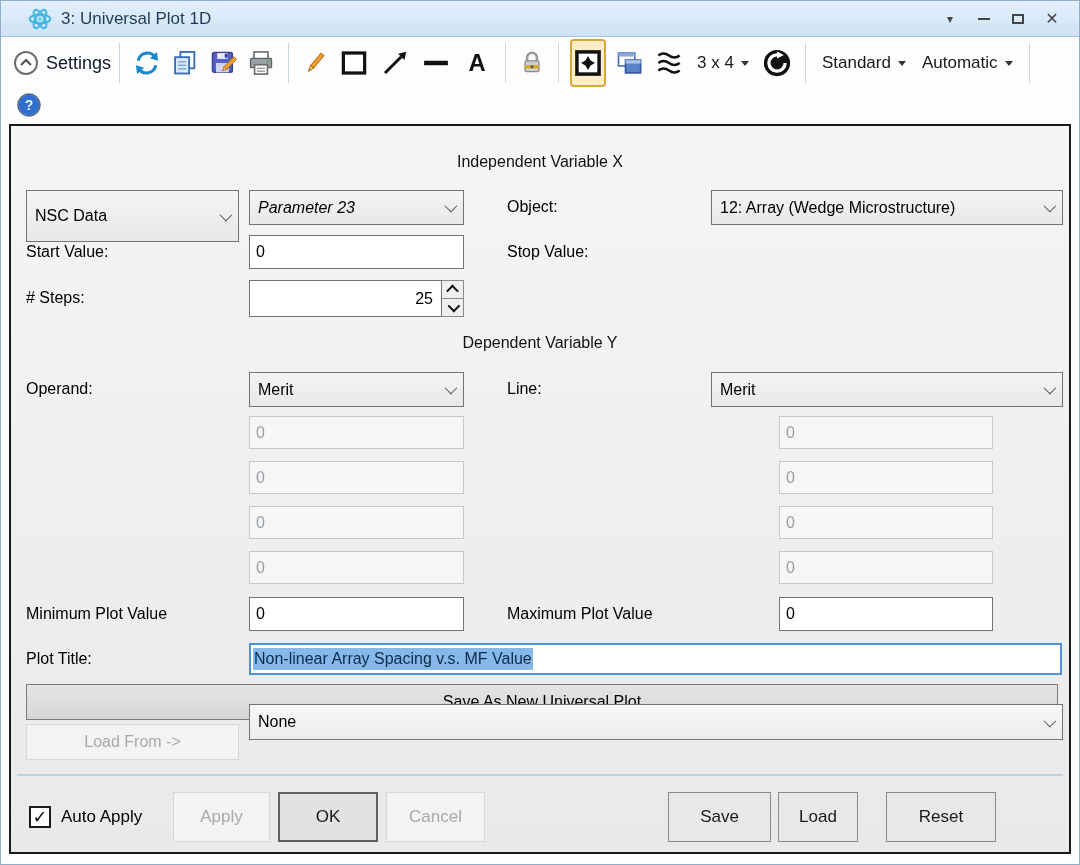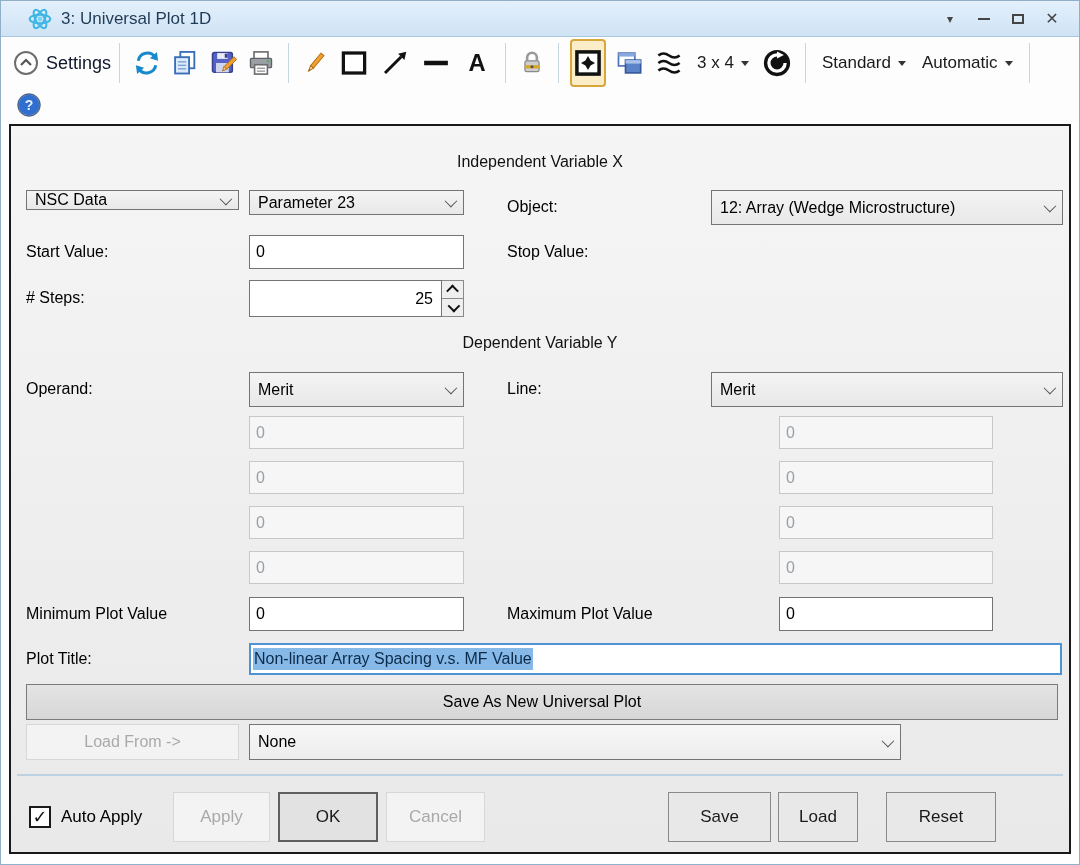"NSC Data" div.abs { height: 20px -> 52px }
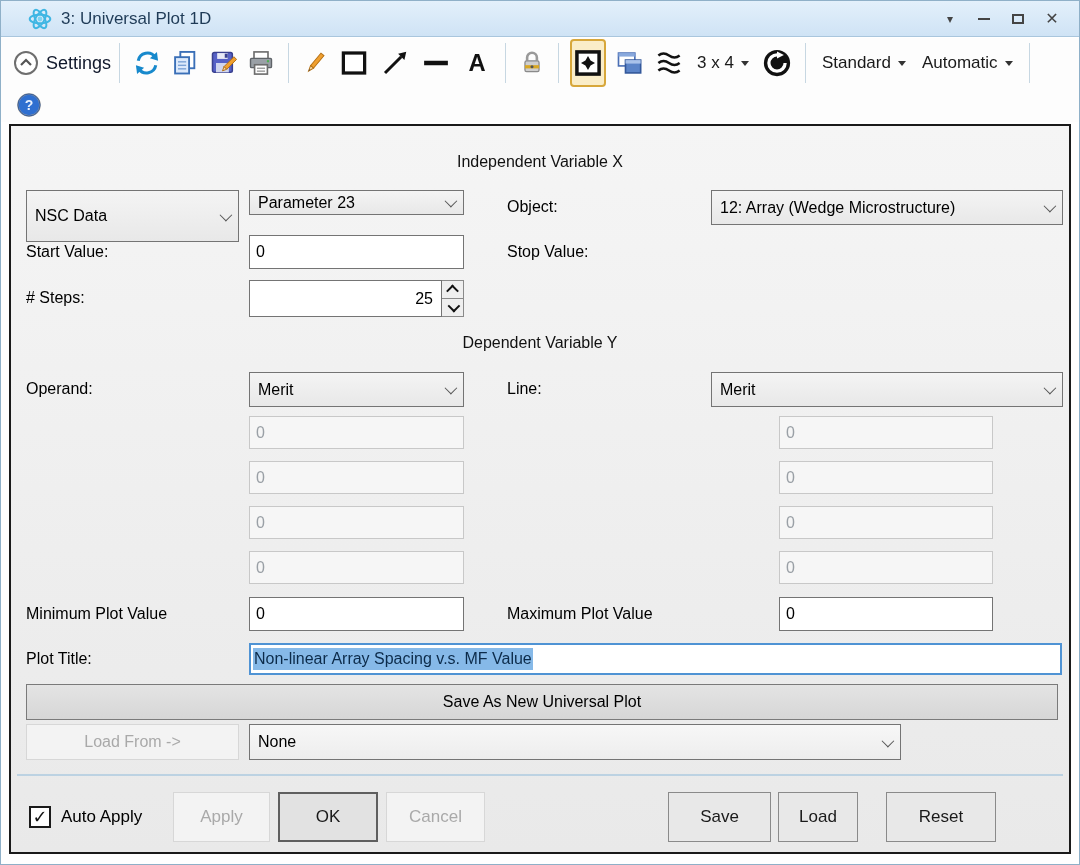"Parameter 23" div.abs { font-style: none -> italic; height: 25px -> 35px }
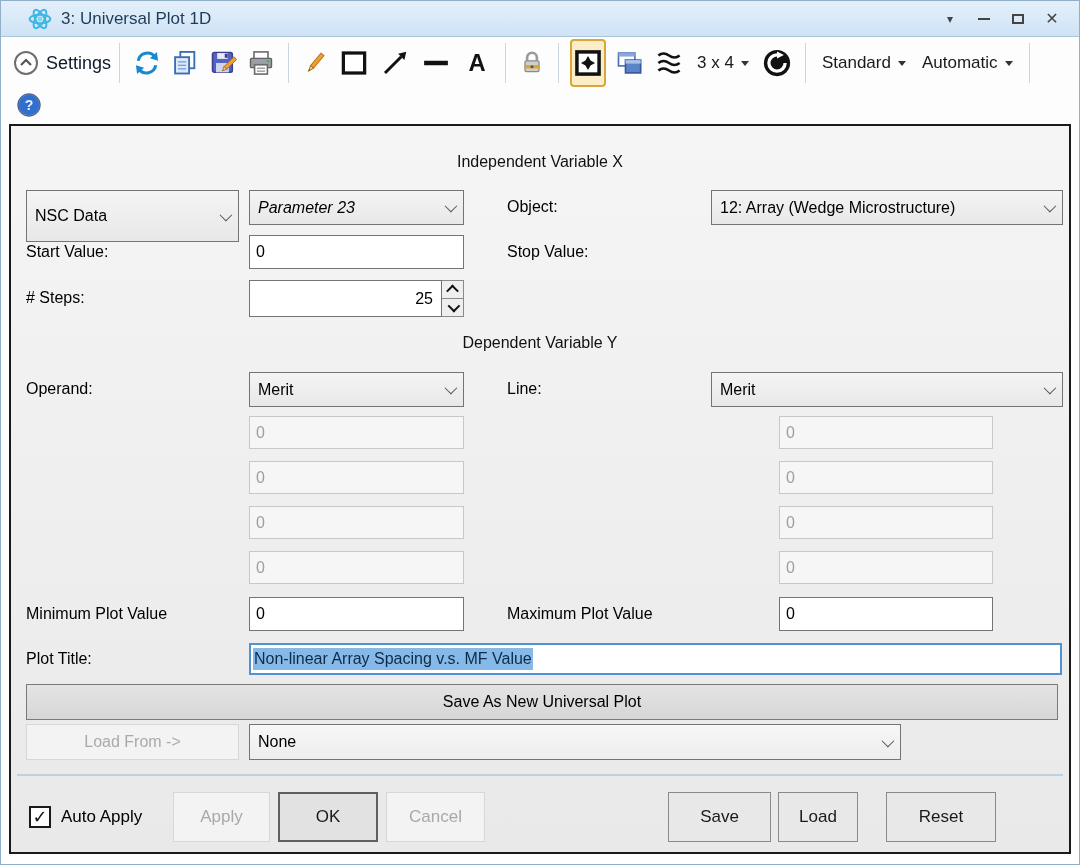"None" div.abs { top: 598px -> 578px; width: 652px -> 814px }
